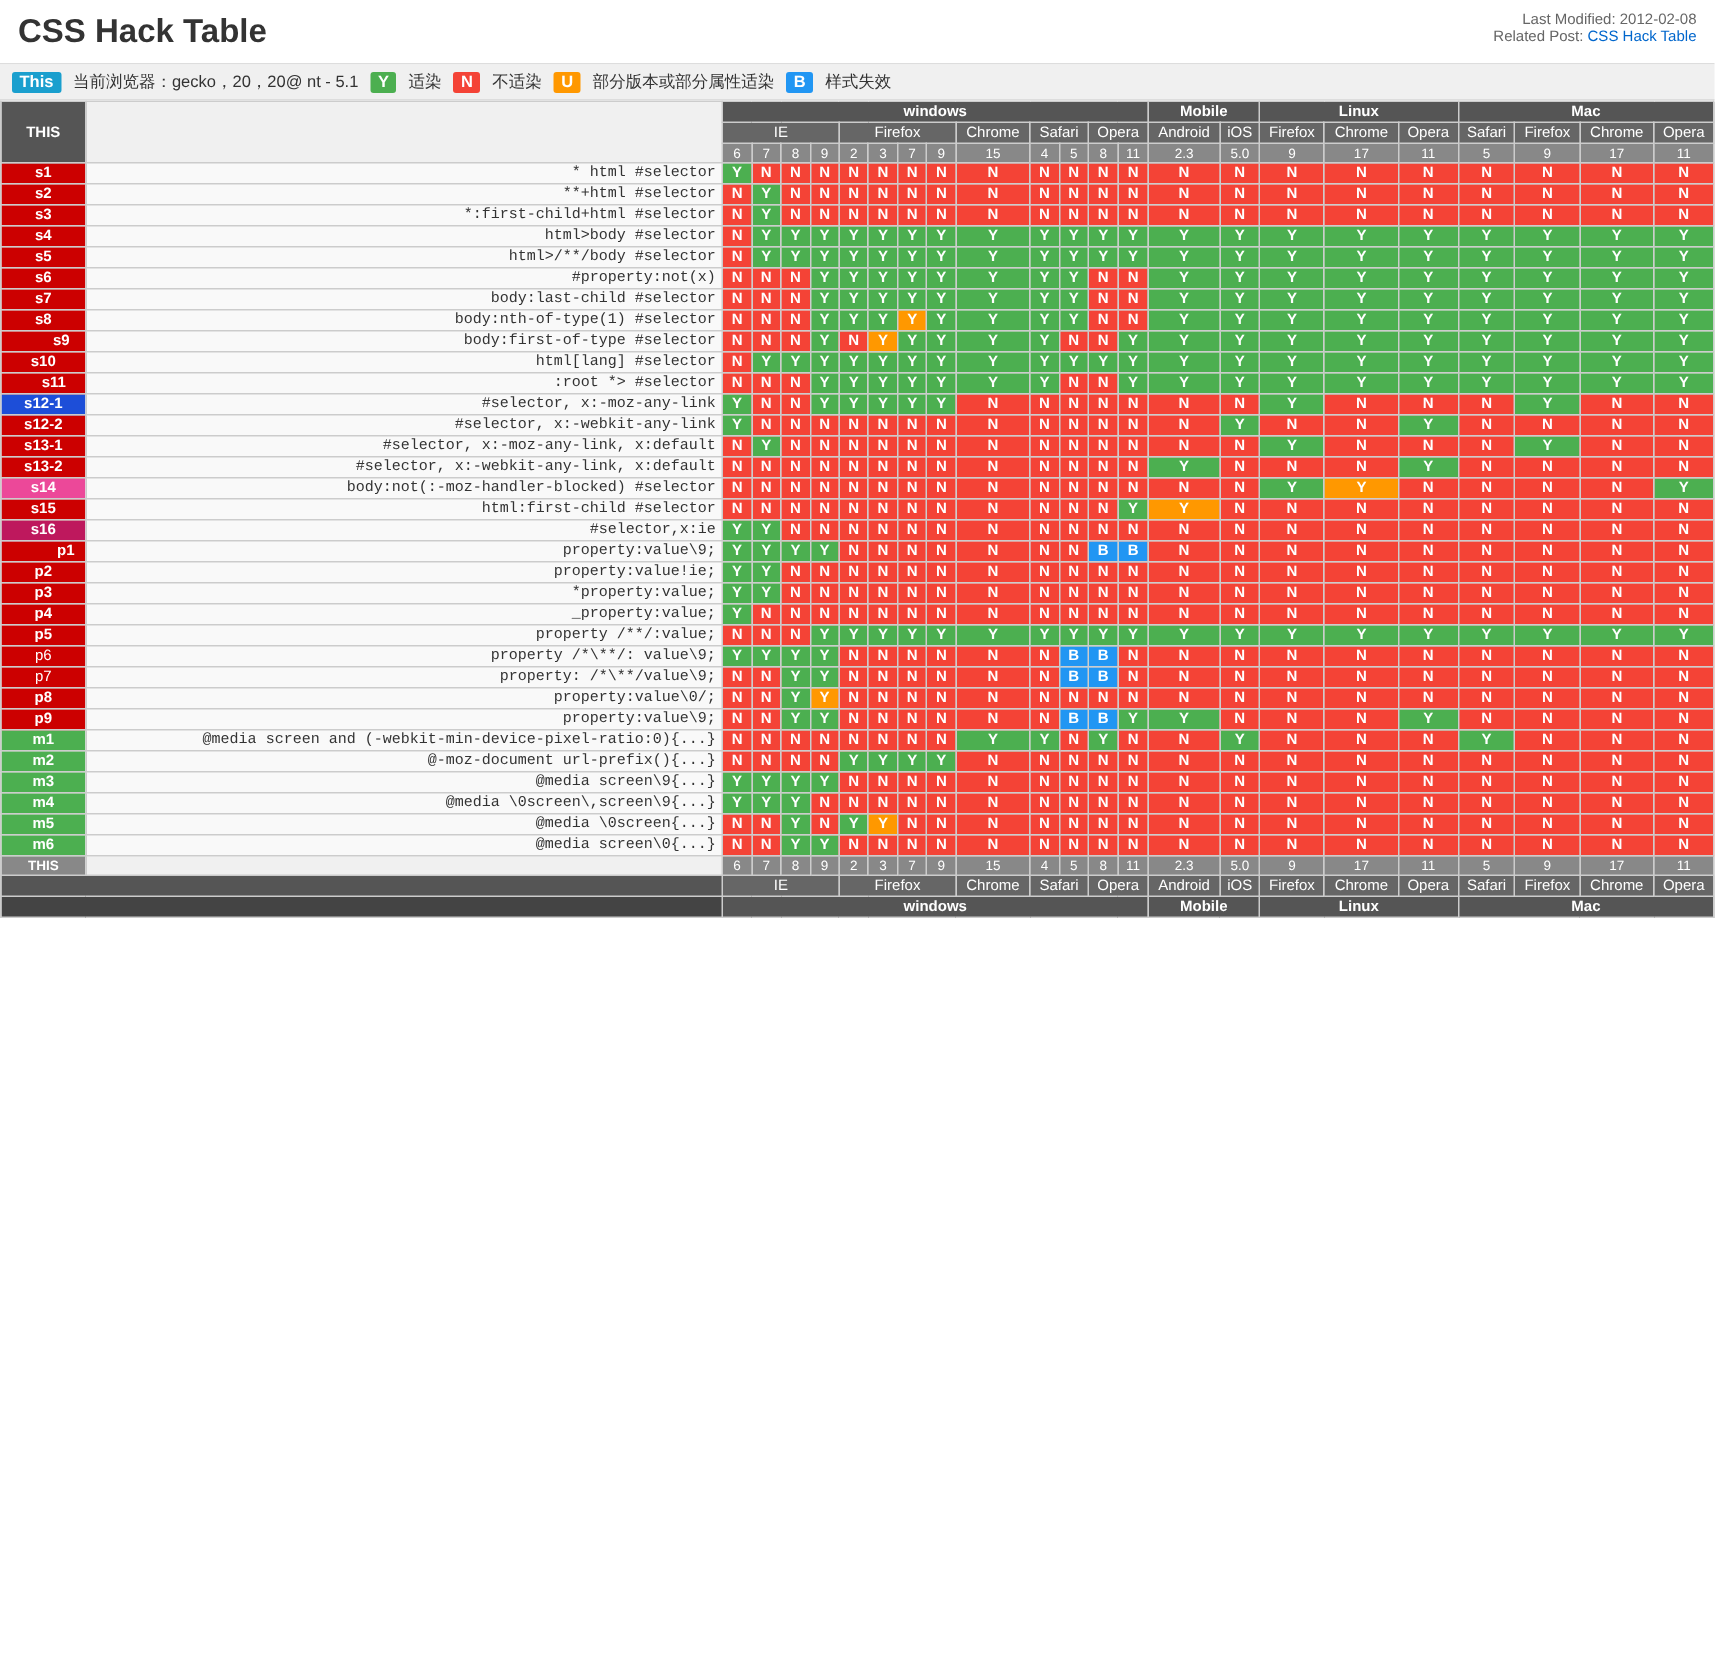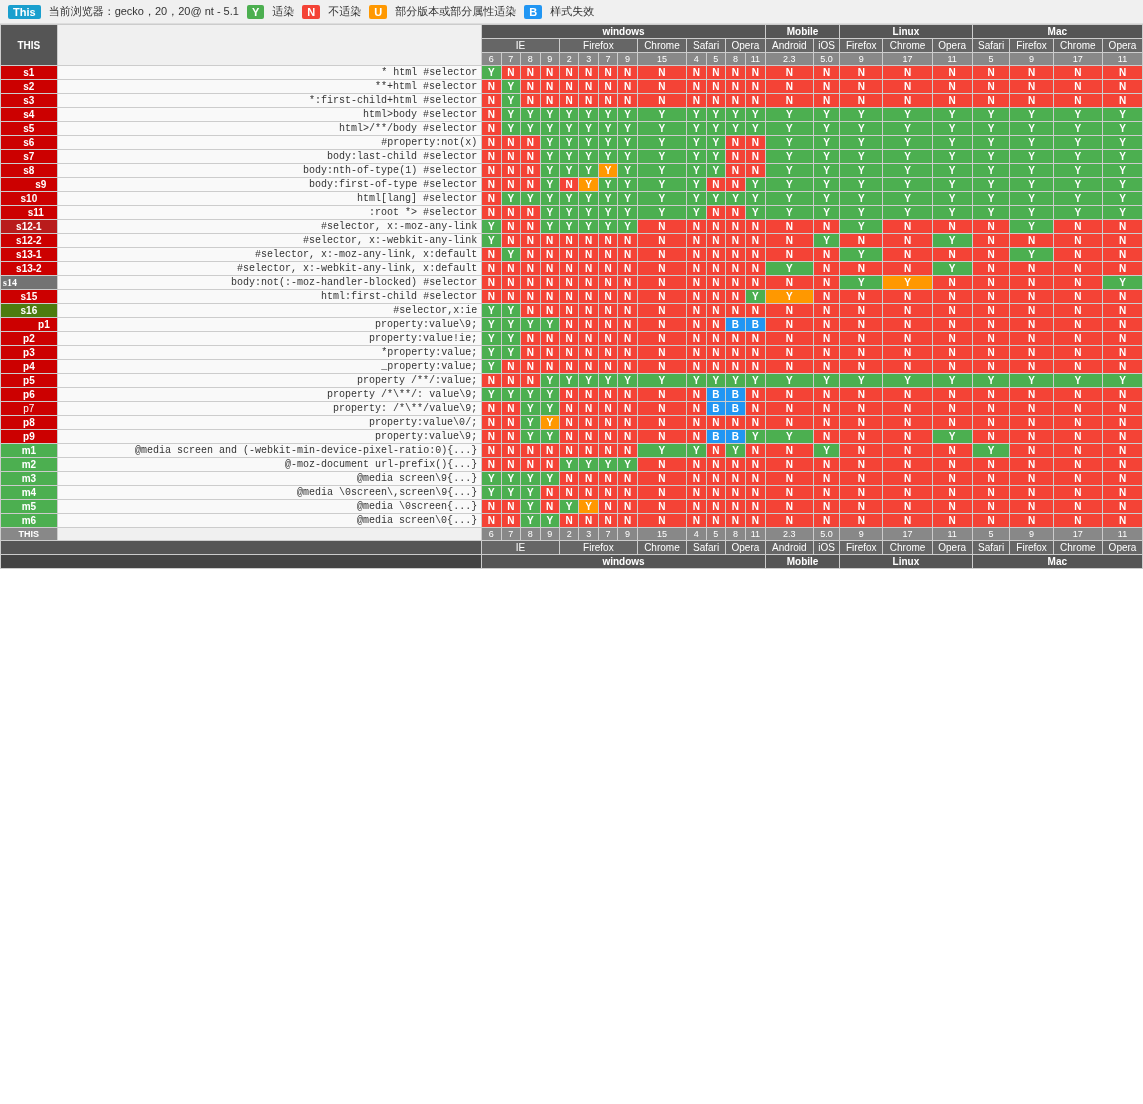"CSS Hack Table" div.page-header { html: none -> <div> <h1>CSS Hack Table</h1> <div> <div>Last Modified: 2012-02-08</div> <div> <span>Related Post:</span> <a>CSS Hack Table</a> </div> </div> </div> }
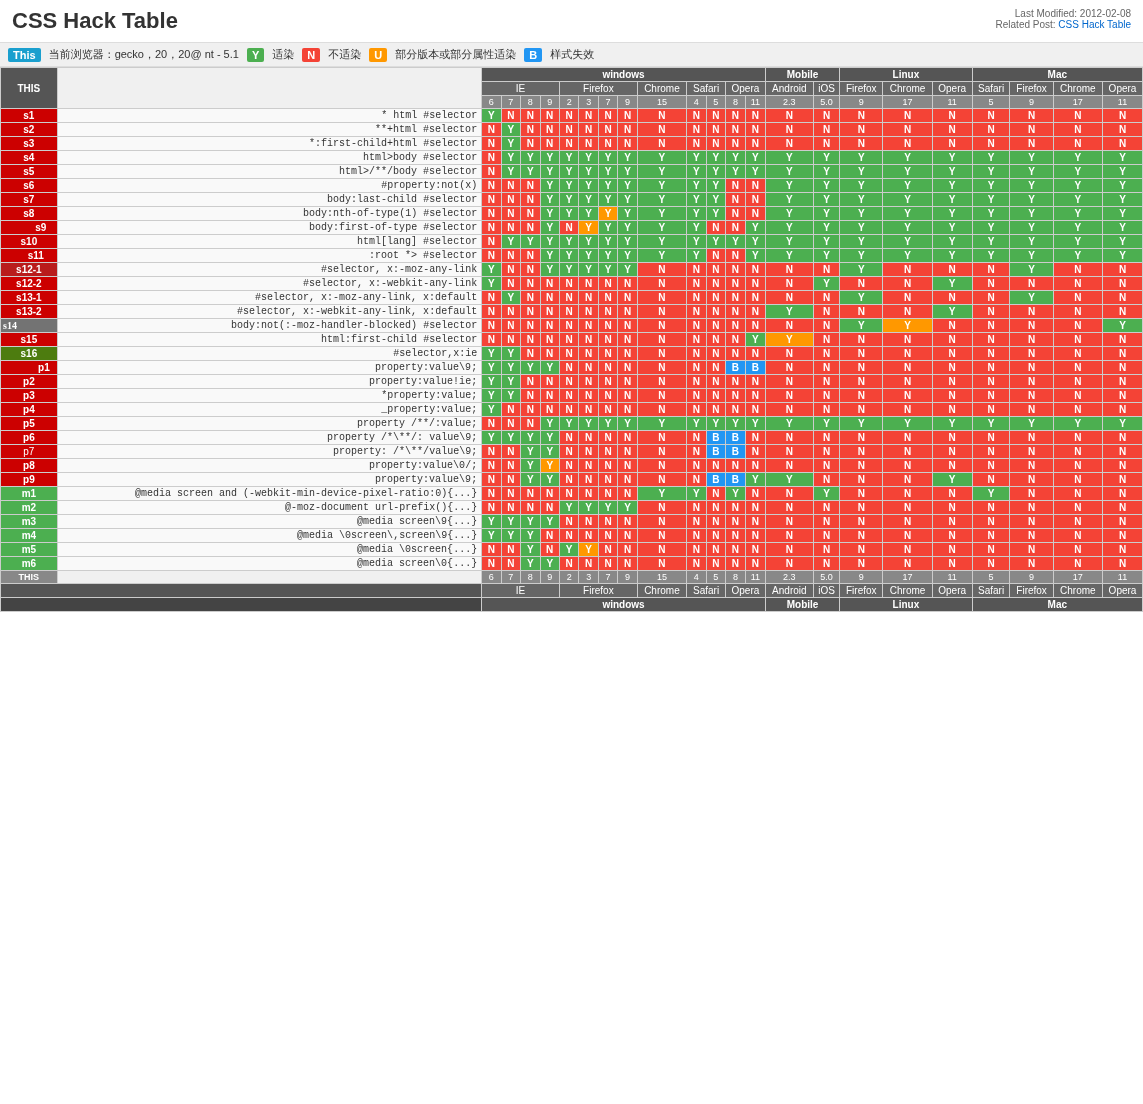"s12-1" td { background: #b91c1c -> #1d4ed8 }
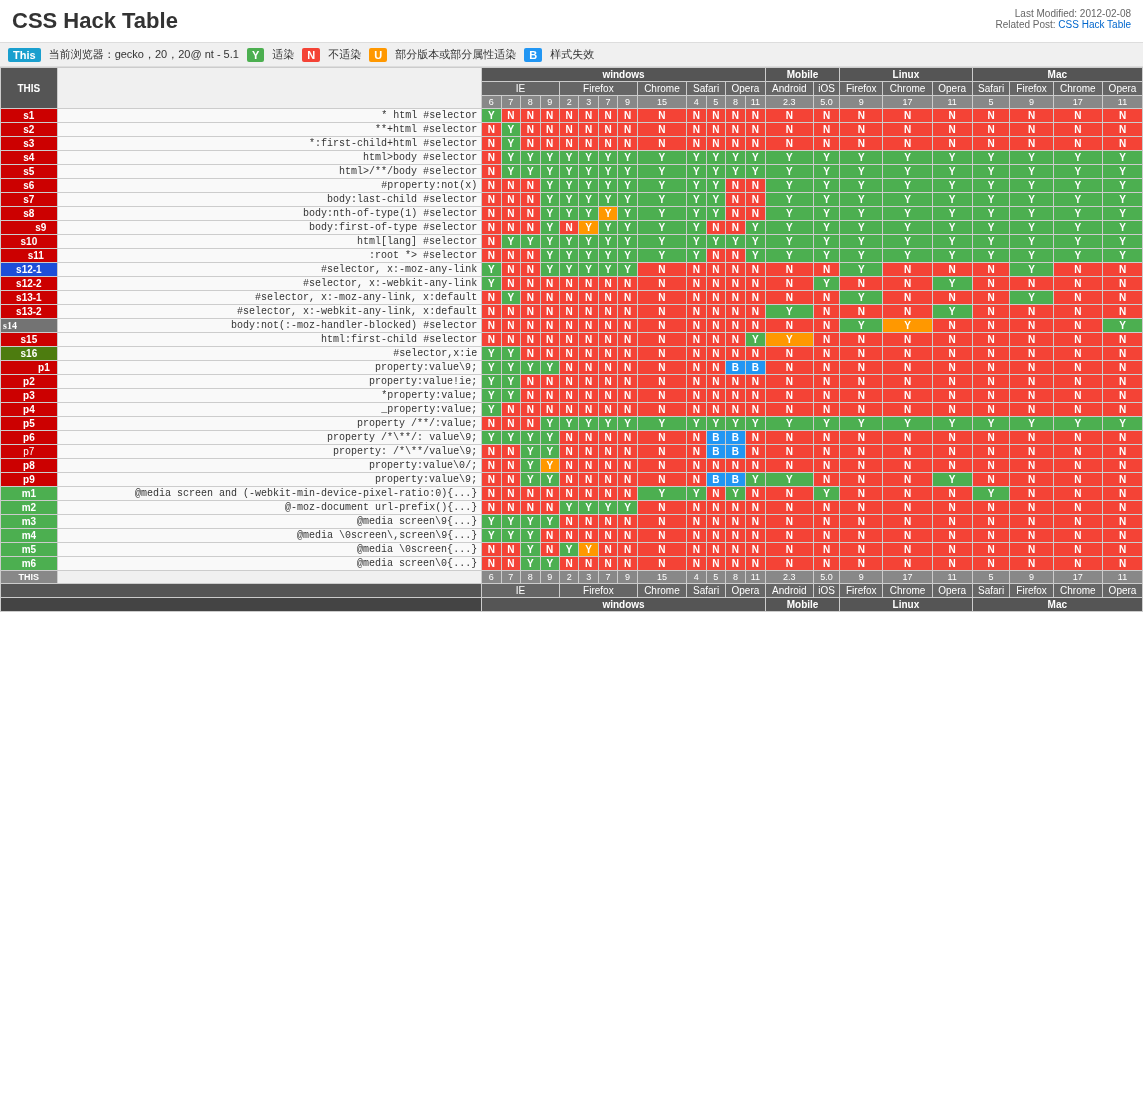"s14" td { background: #737373 -> #ec4899; font-family: Liberation Serif, serif -> none; text-align: left -> center }
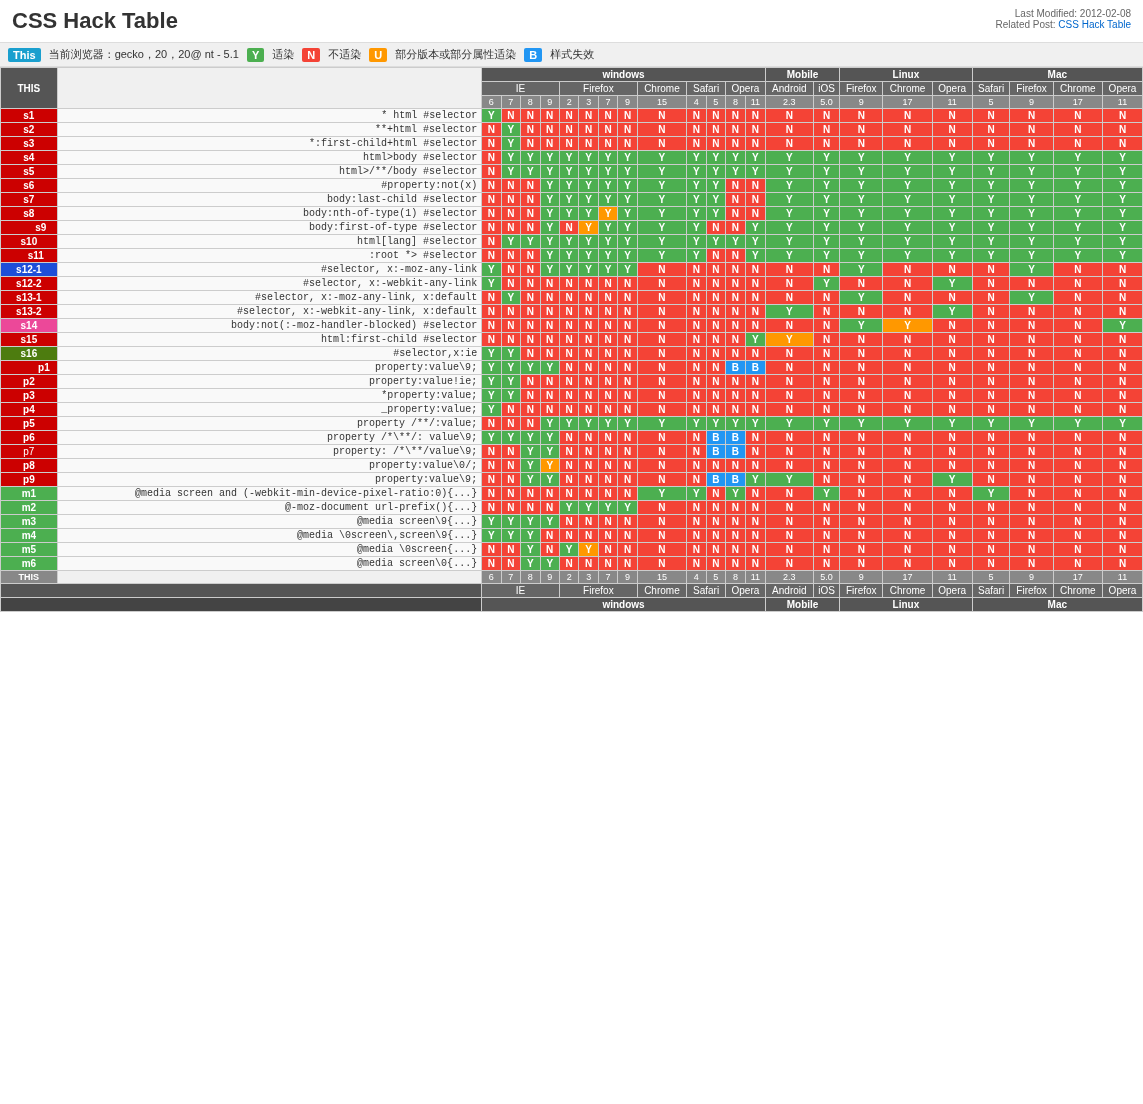"s16" td { background: #4d7c0f -> #be185d }
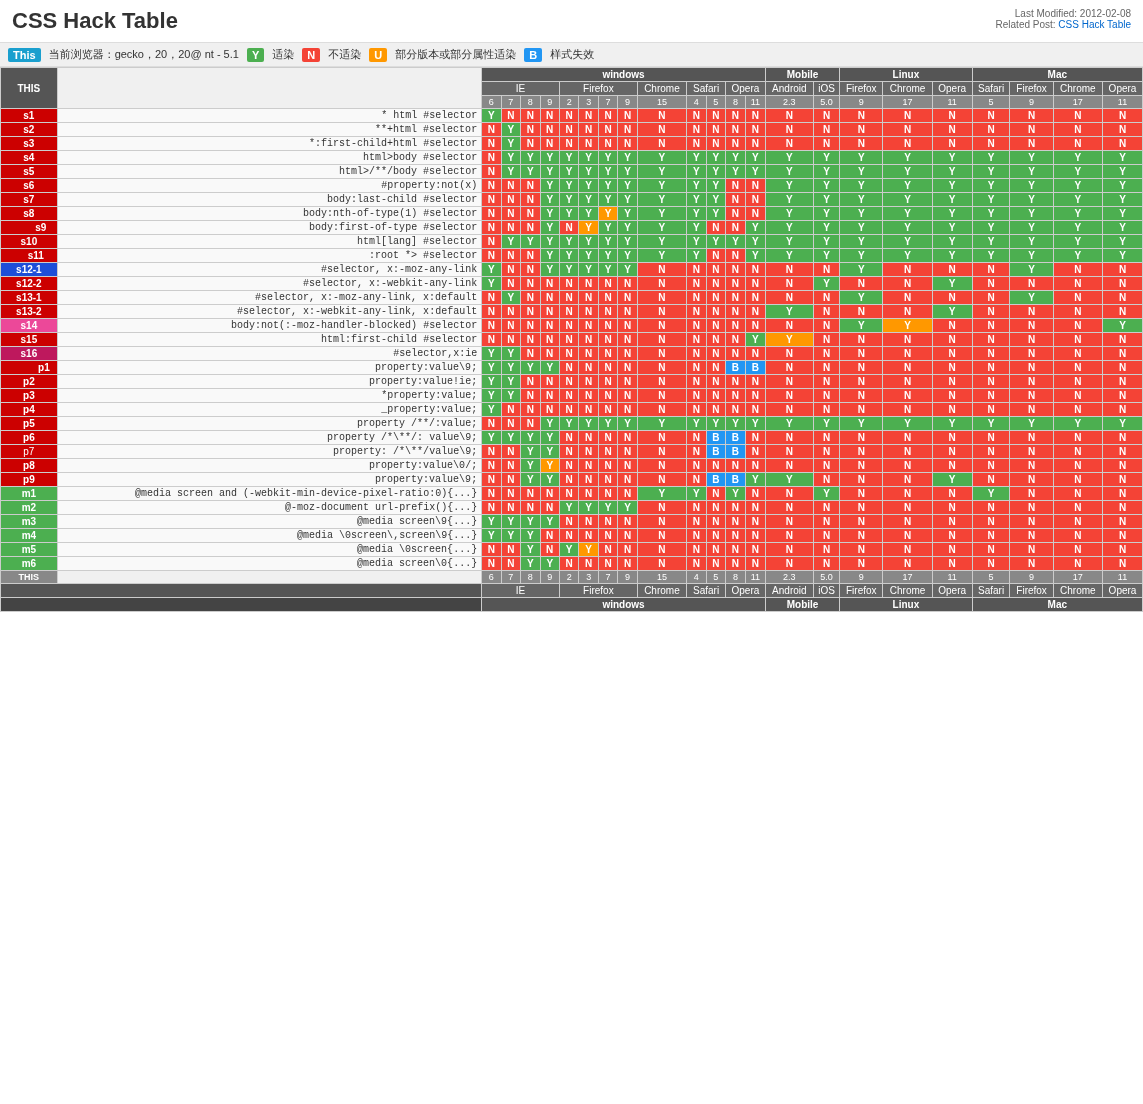"p6" td { font-weight: bold -> normal }
